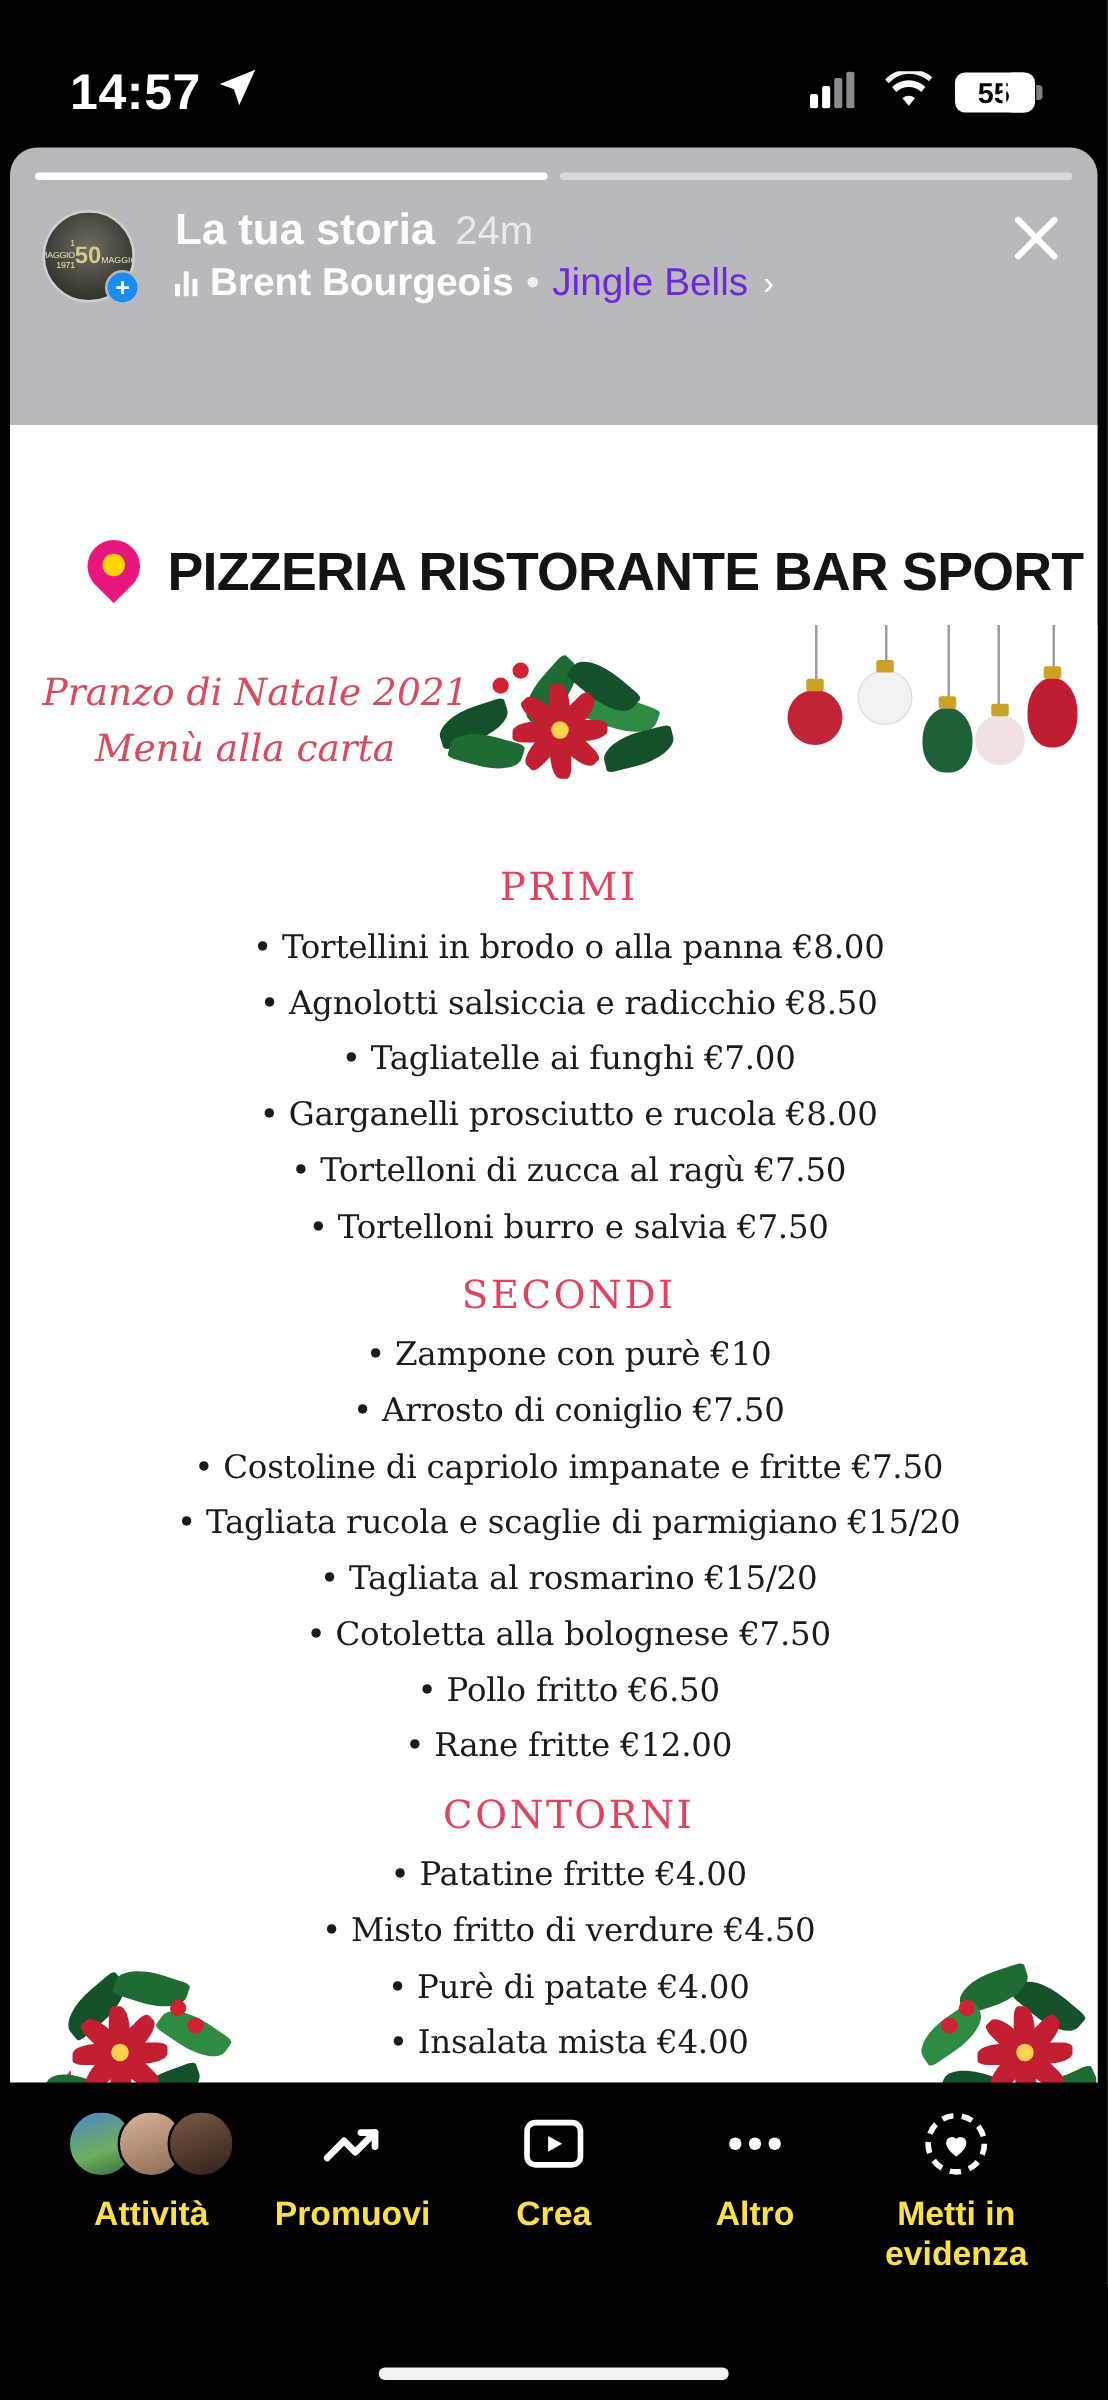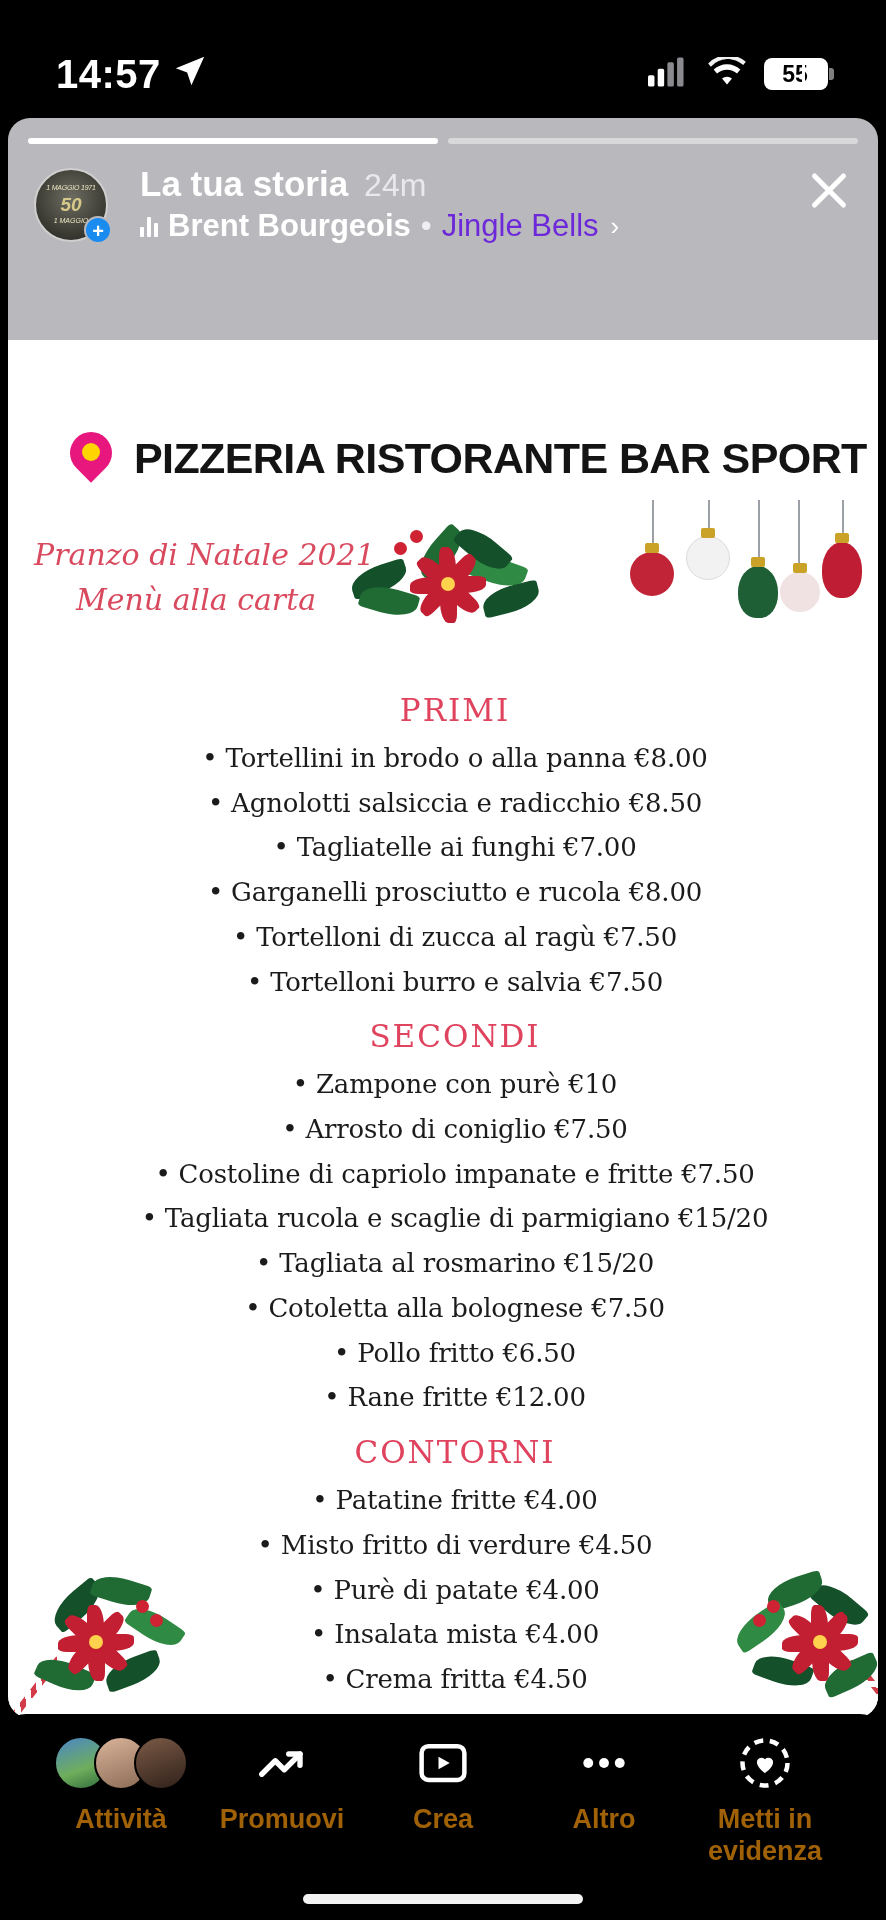"50" .avatar { flex-direction: column -> row; font-style: italic -> none; text-align: left -> right }
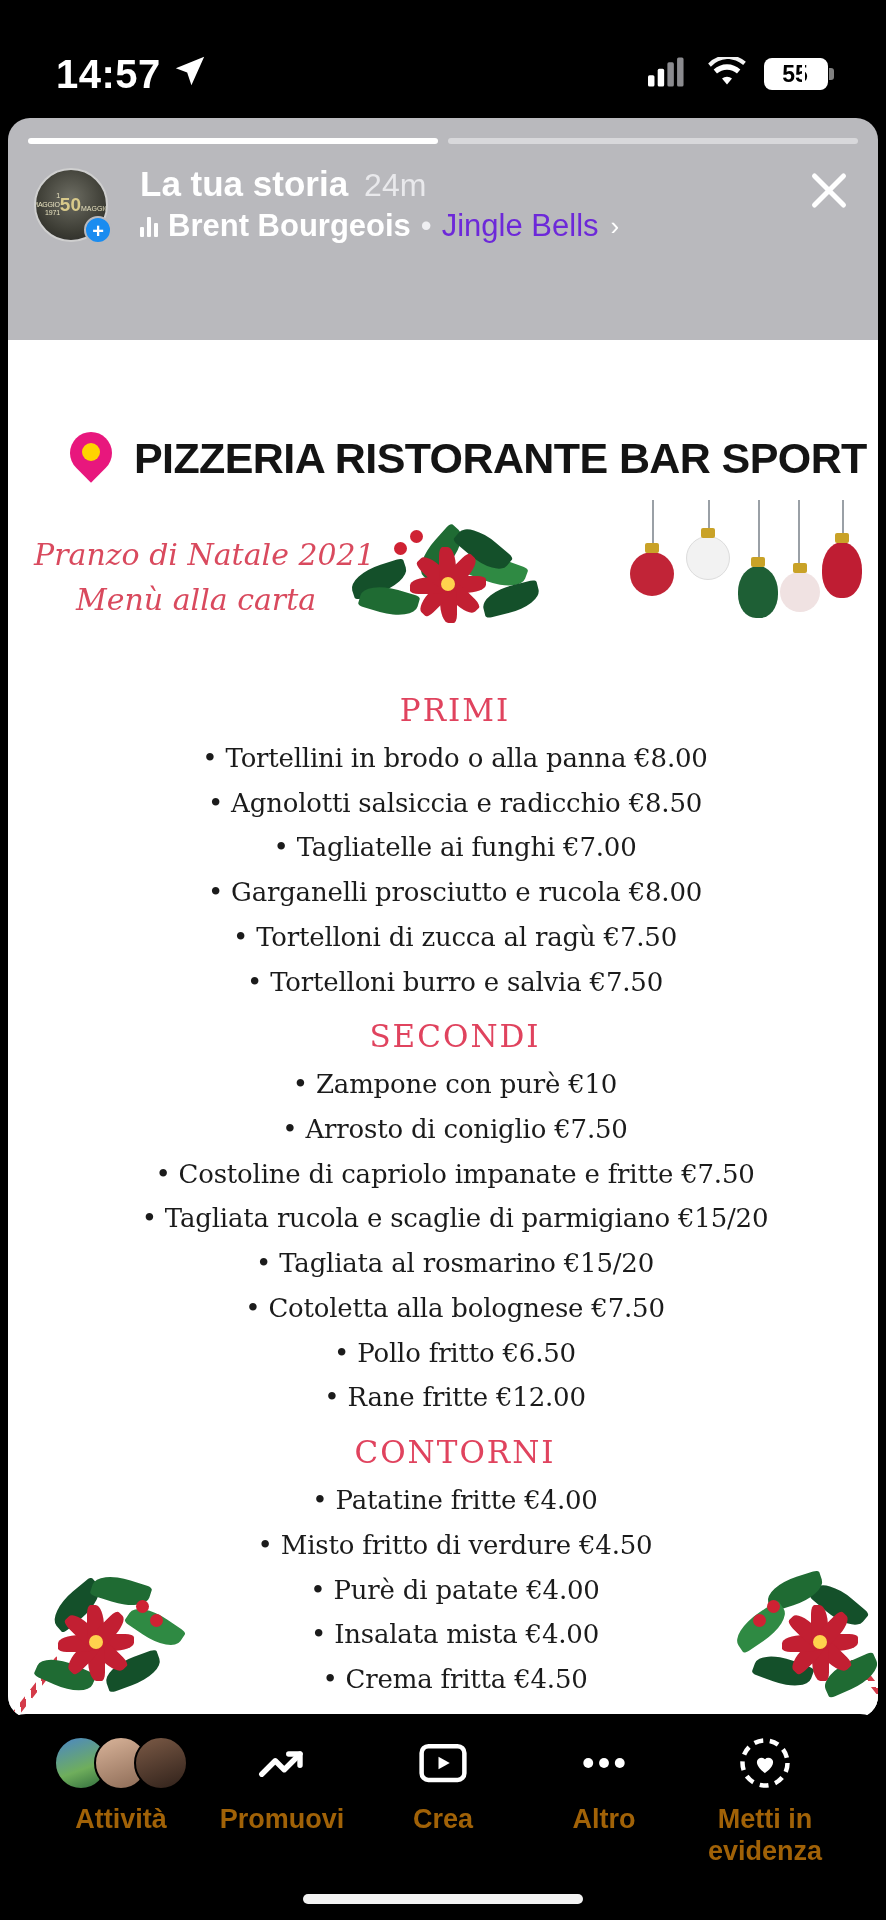"Attività" .bottombar { border-radius: 26px -> none; color: #a16207 -> #fde047; height: 206px -> 254px }
